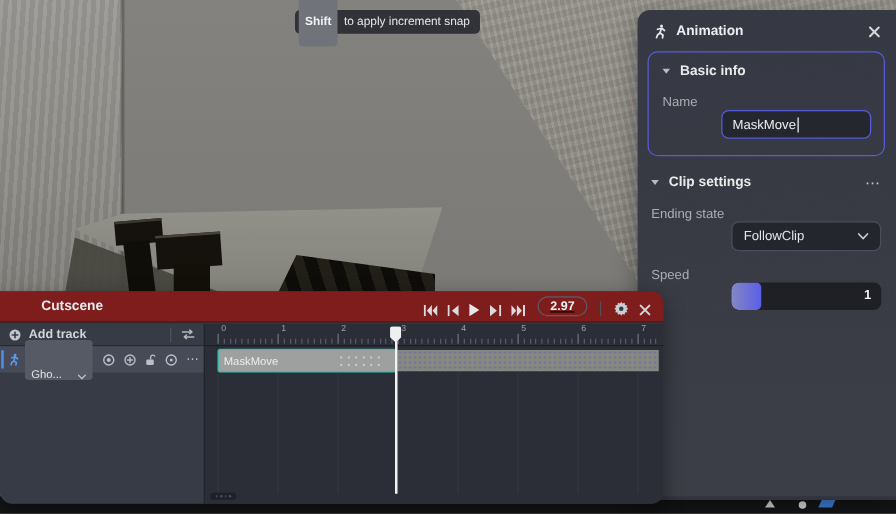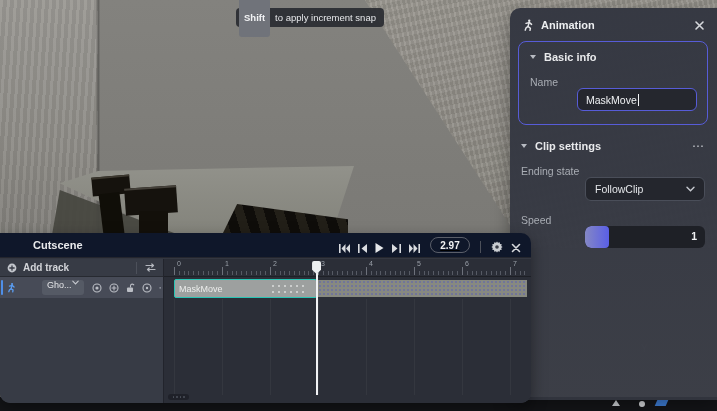"Cutscene" .cs-header { background: #0f172a -> #7f1d1d }
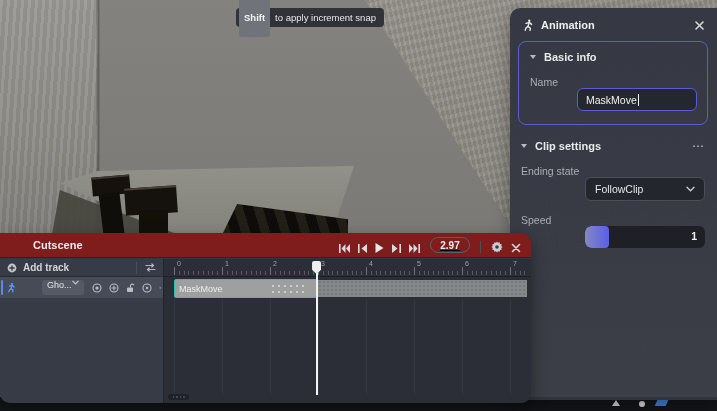"Gho..." .track-dd { align-items: flex-start -> flex-end; height: 15px -> 32px; margin-left: 26px -> 4px }
